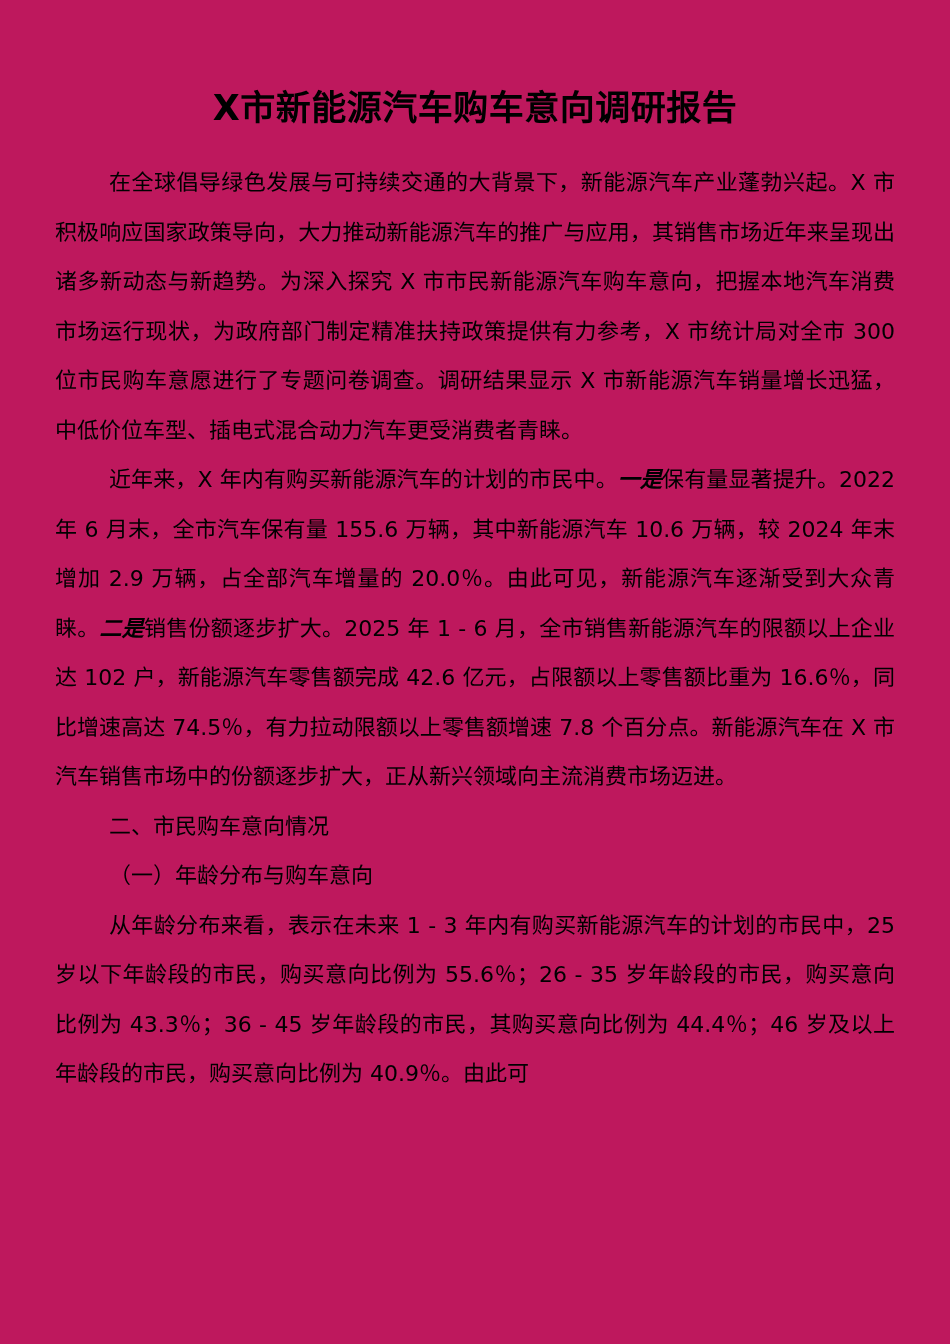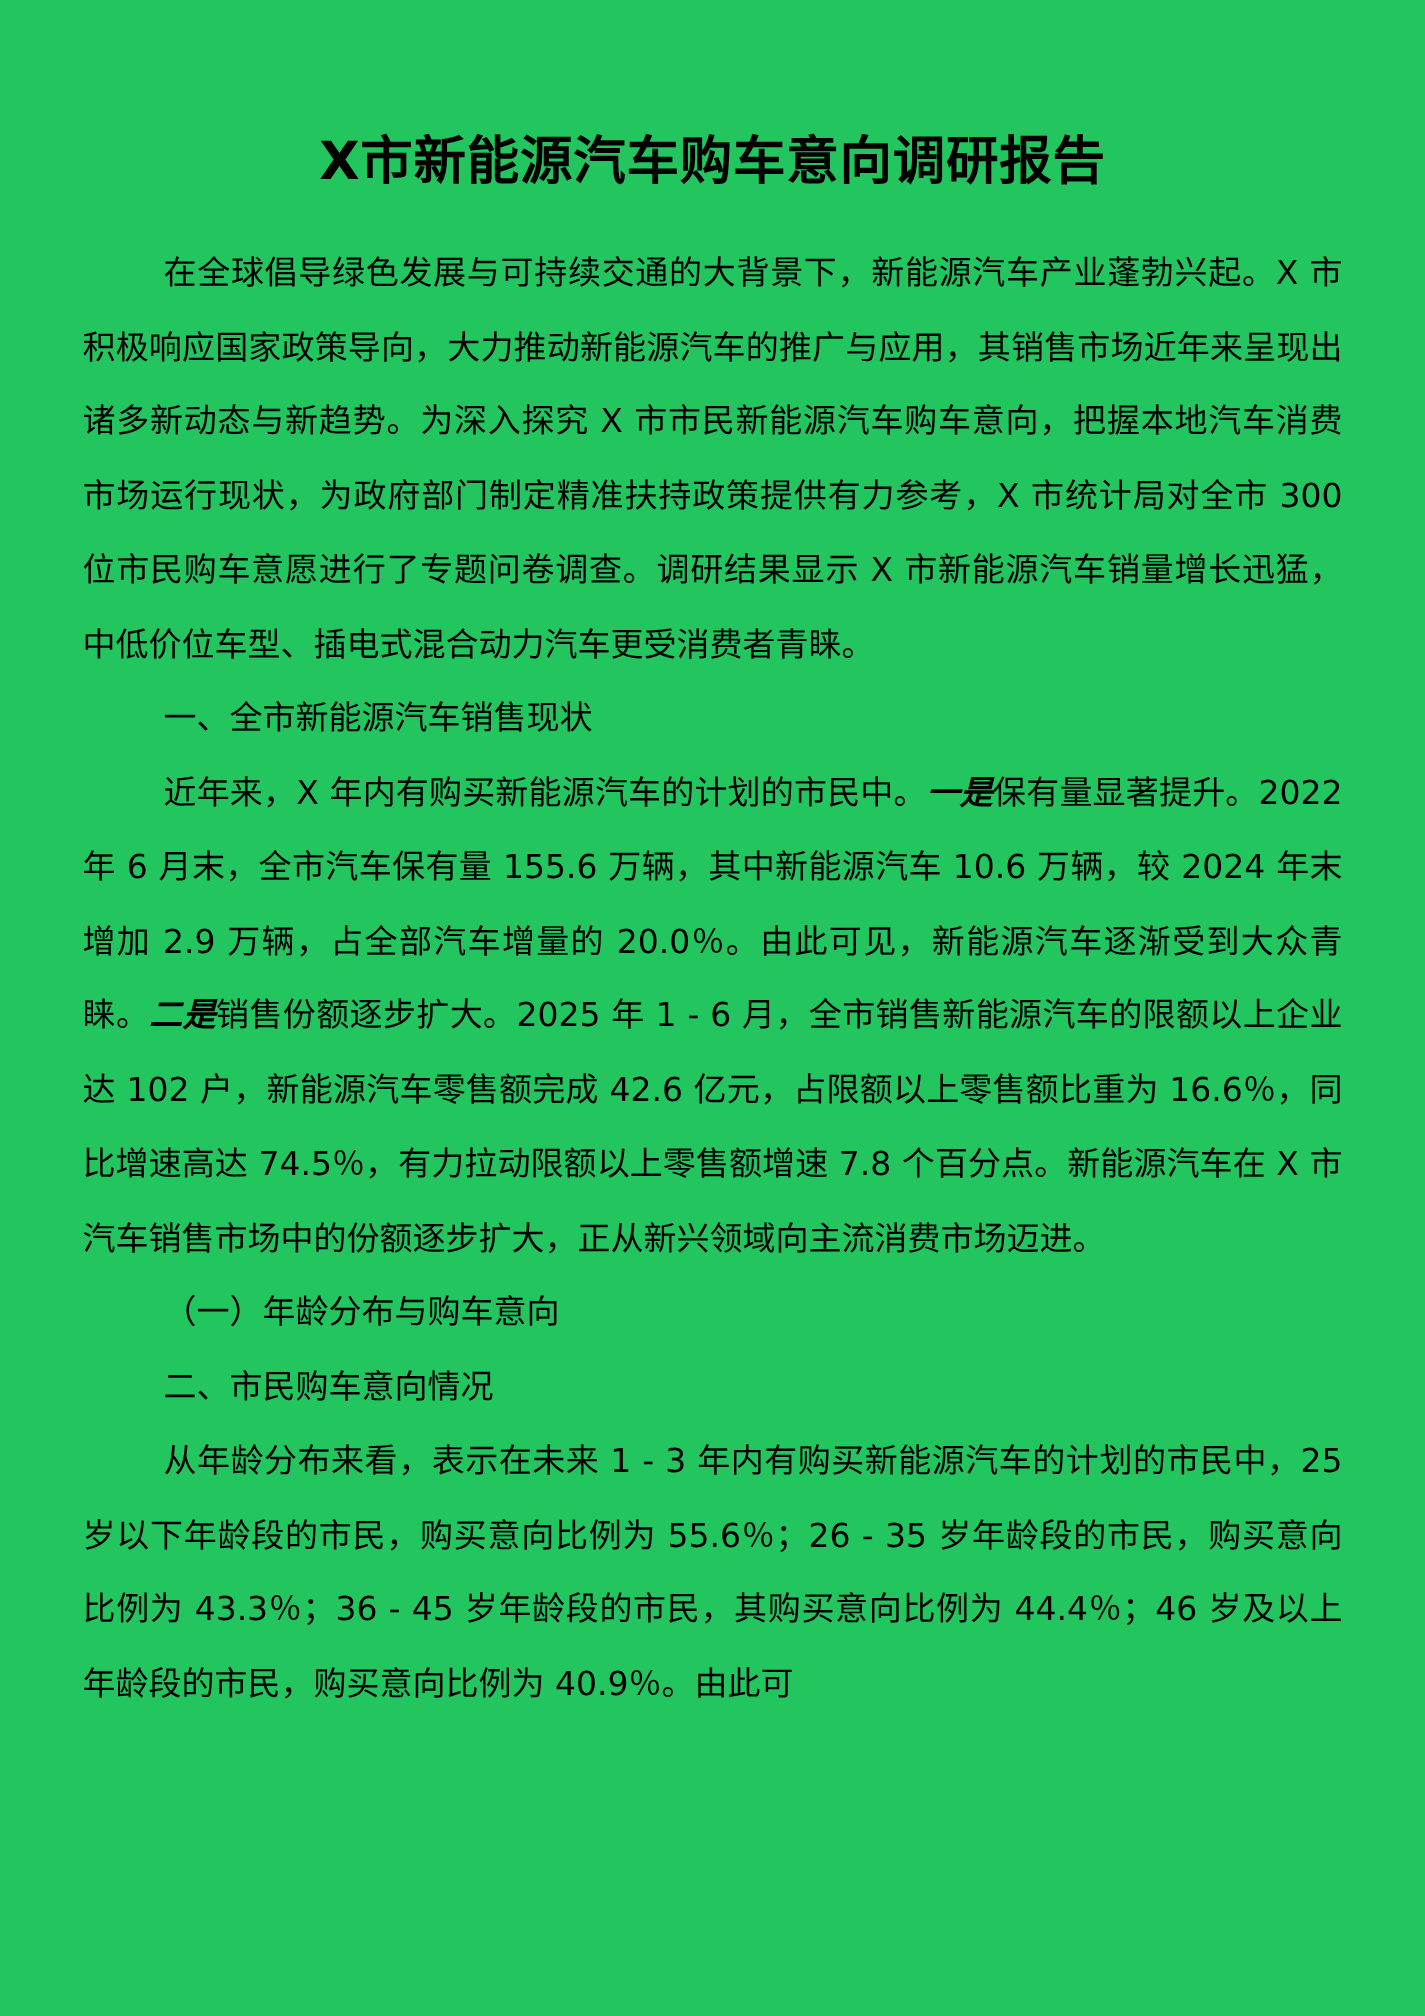"X市新能源汽车购车意向调研报告" .page { background: #22c55e -> #be185d }
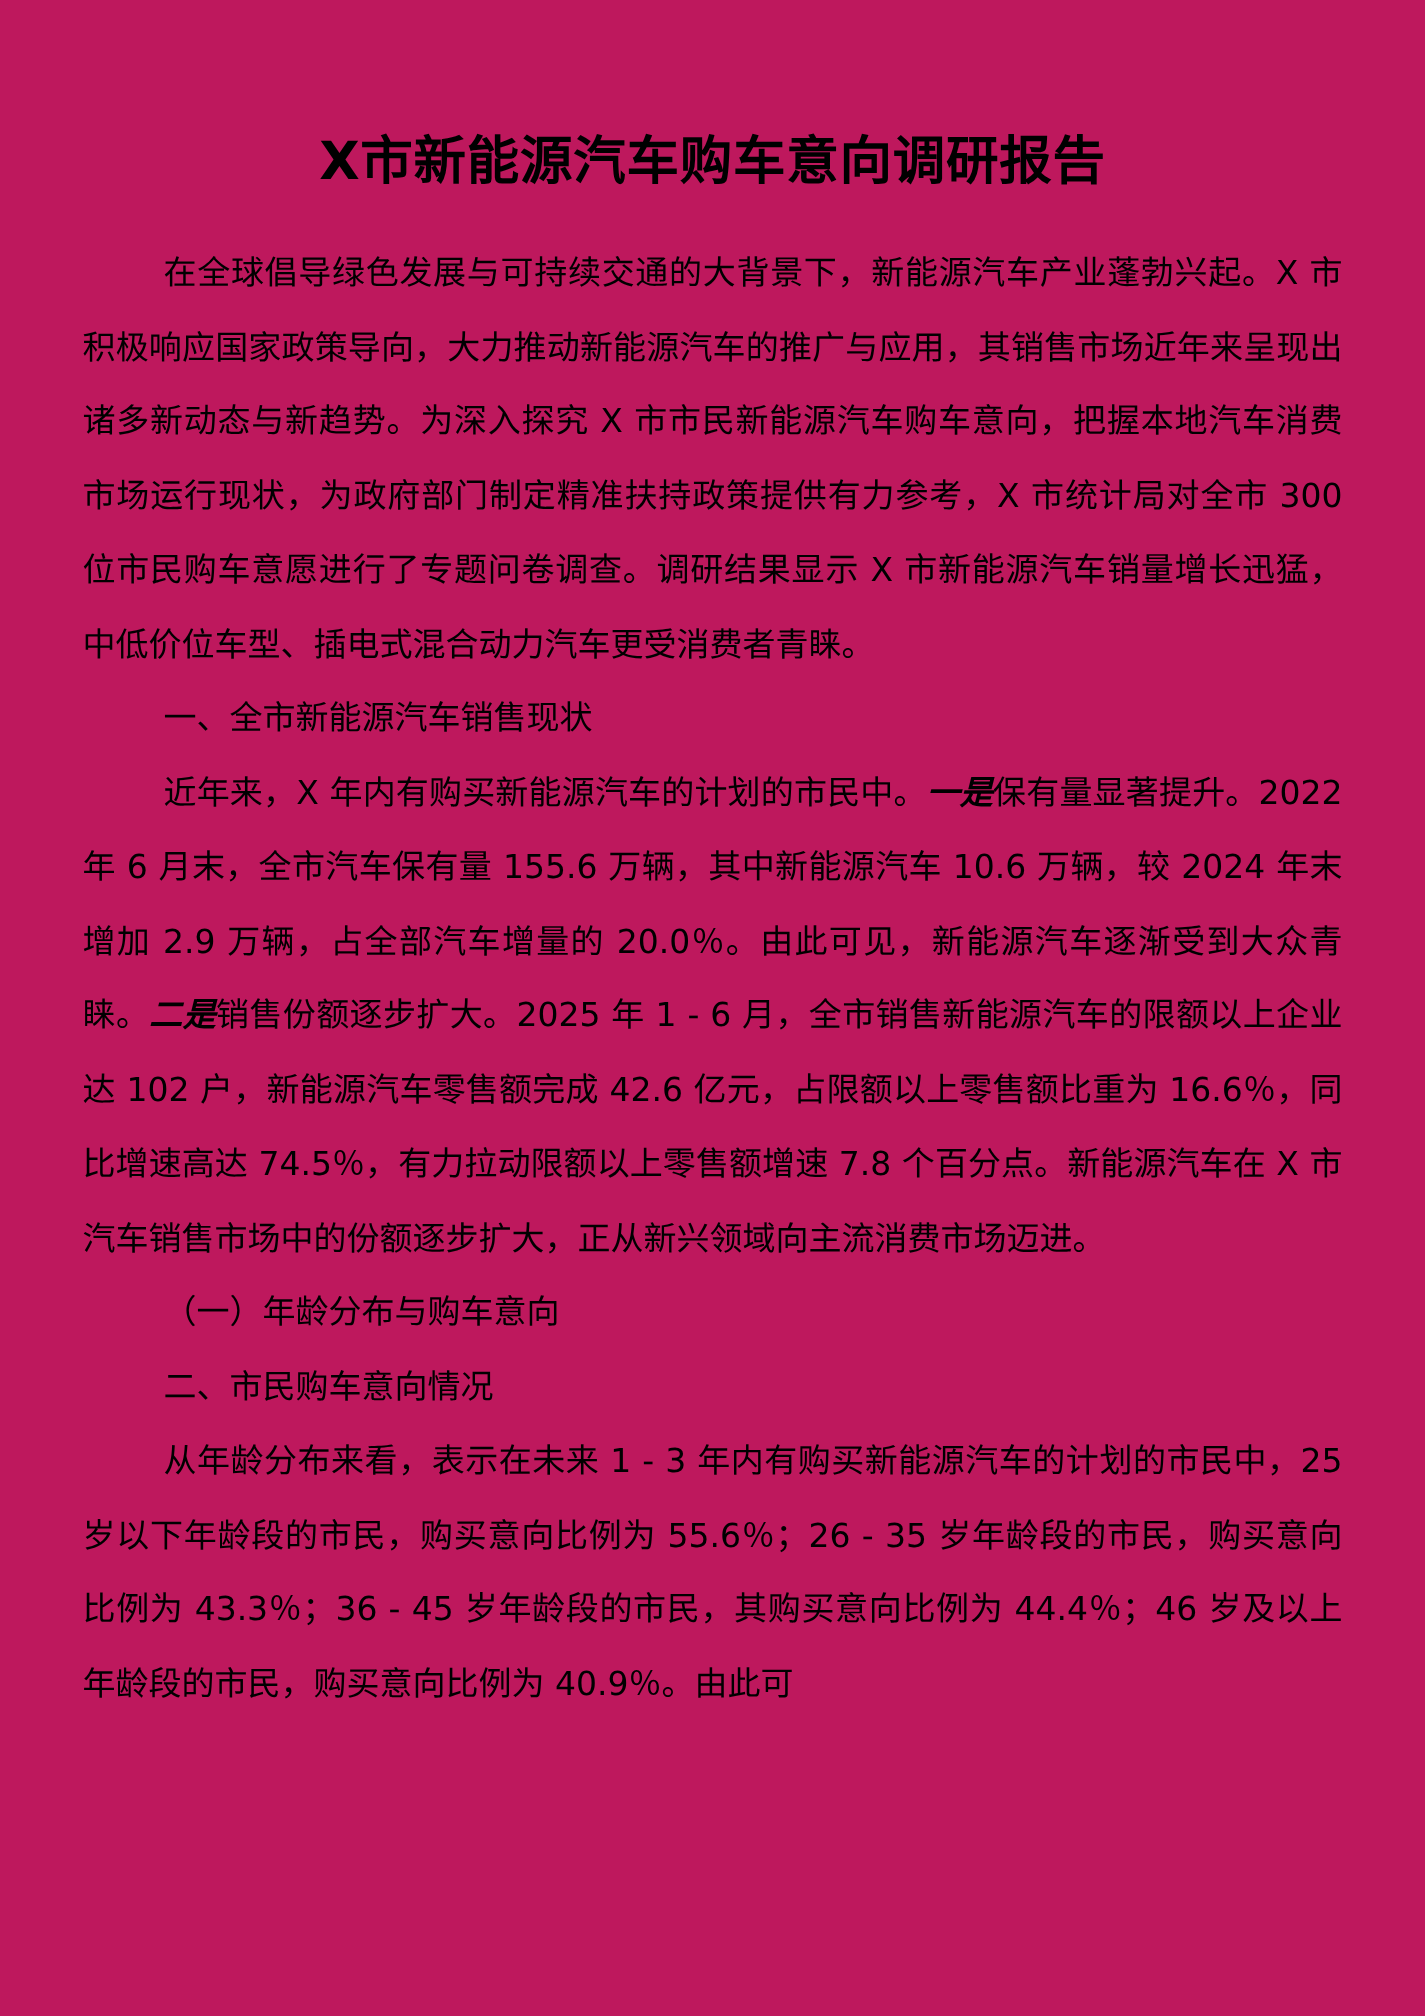"一、全市新能源汽车销售现状" p.para { html: <p>一、全市新能源汽车销售现状</p> -> none }
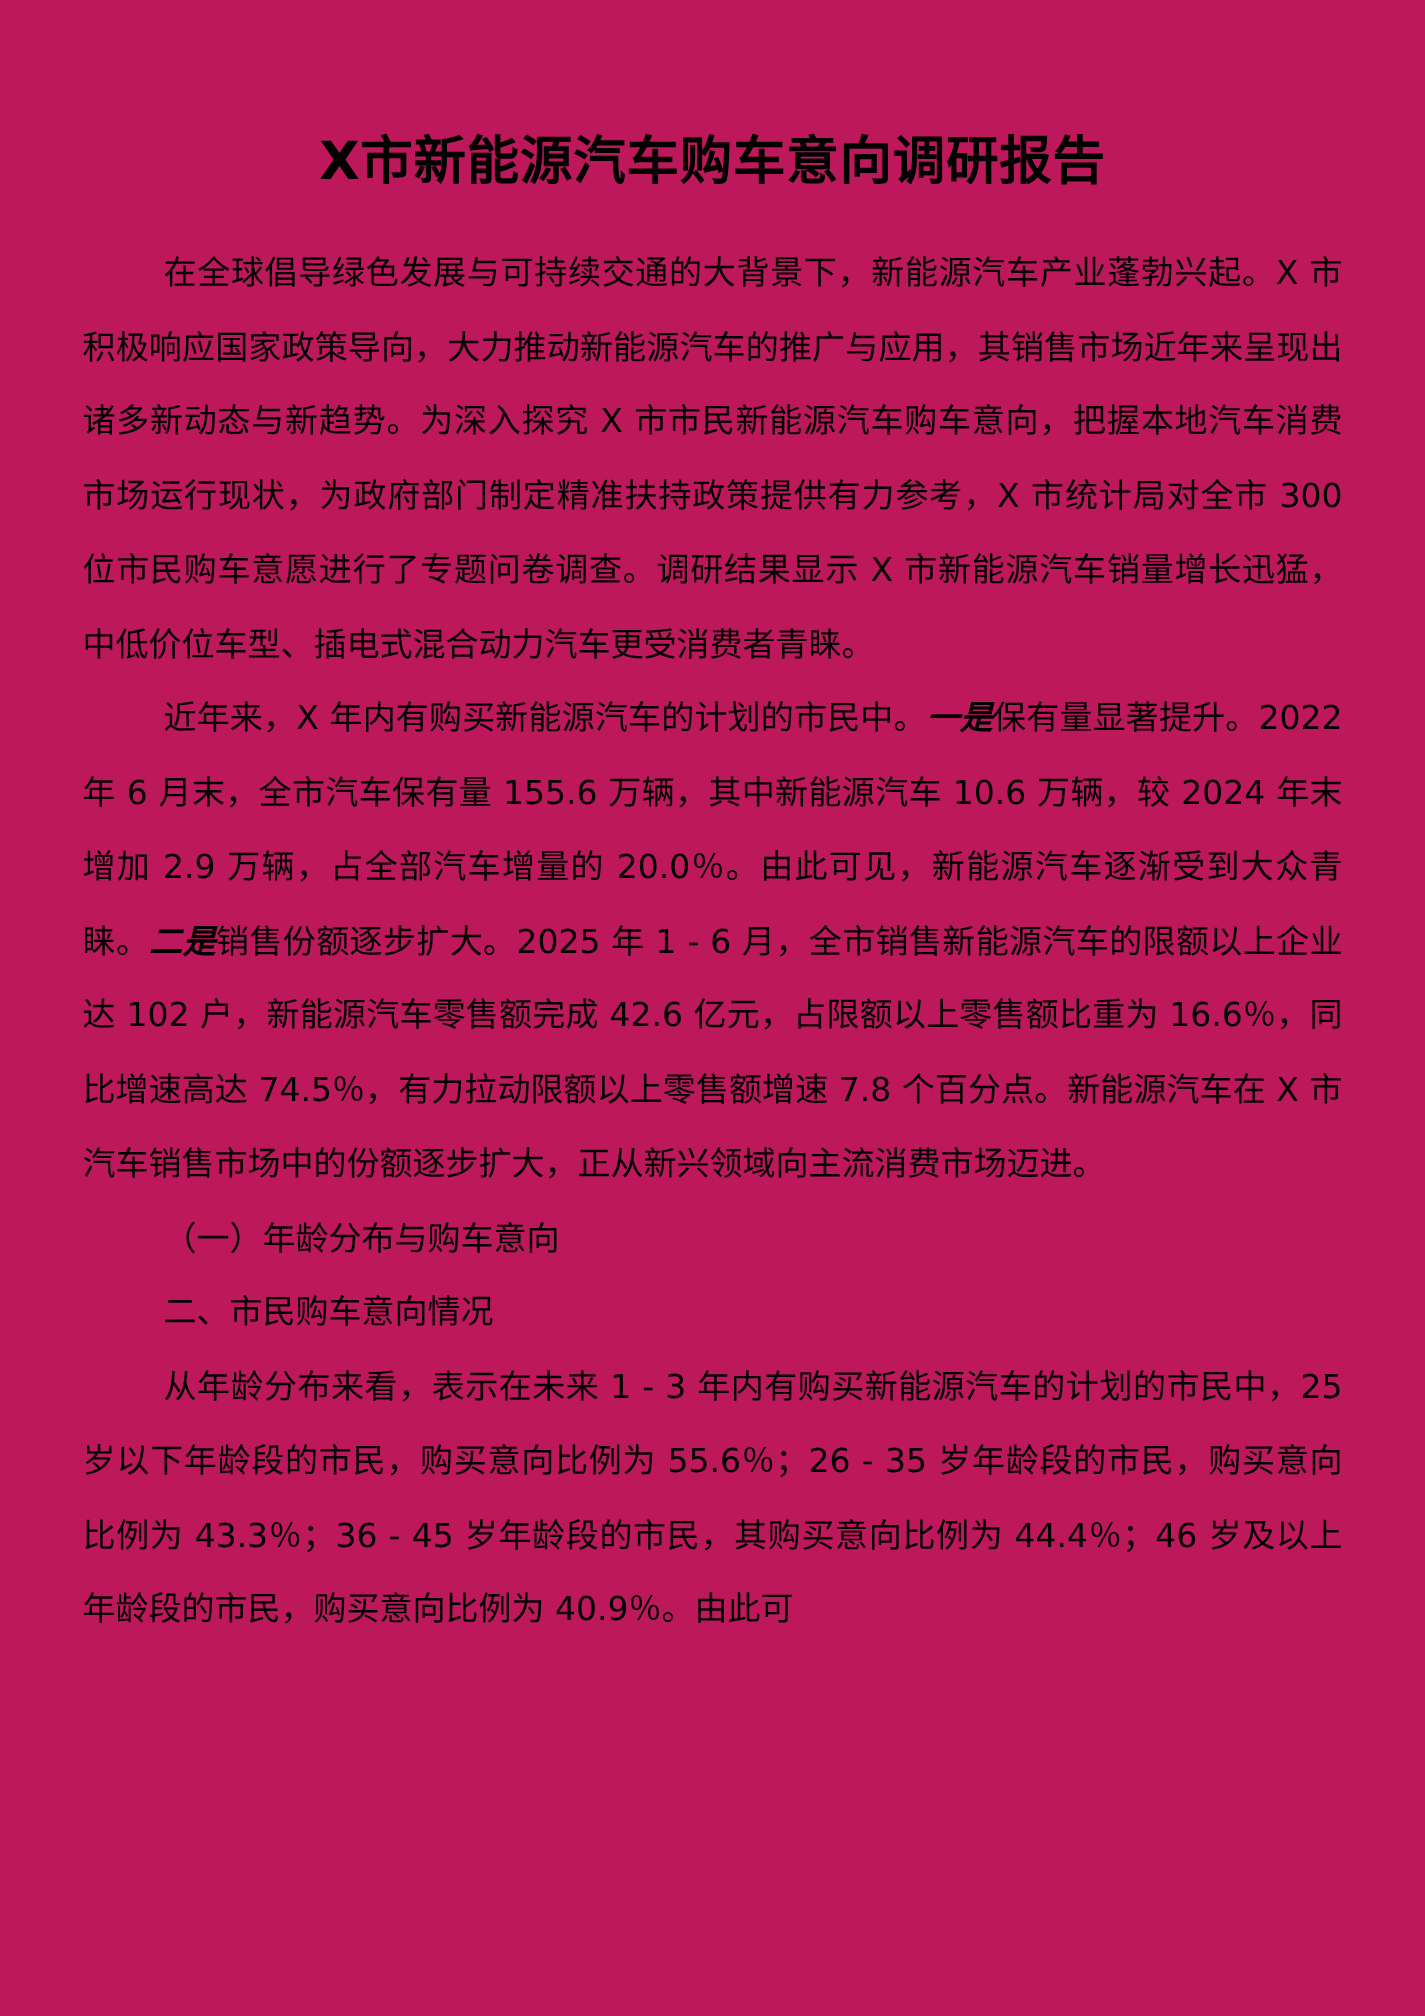"（一）年龄分布与购车意向" p.para { order: before "二、市民购车意向情况" -> after "二、市民购车意向情况" }
